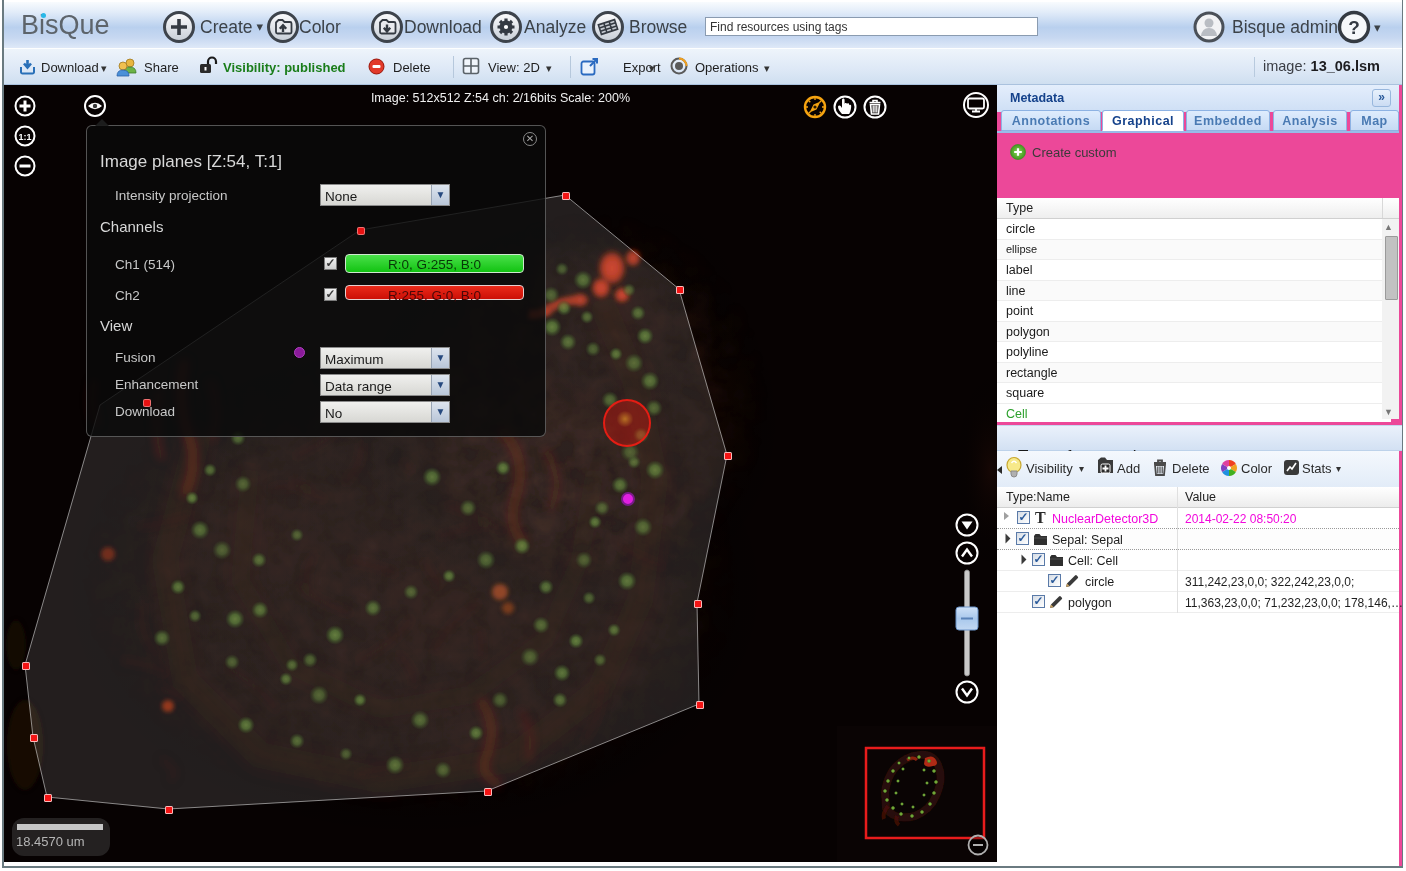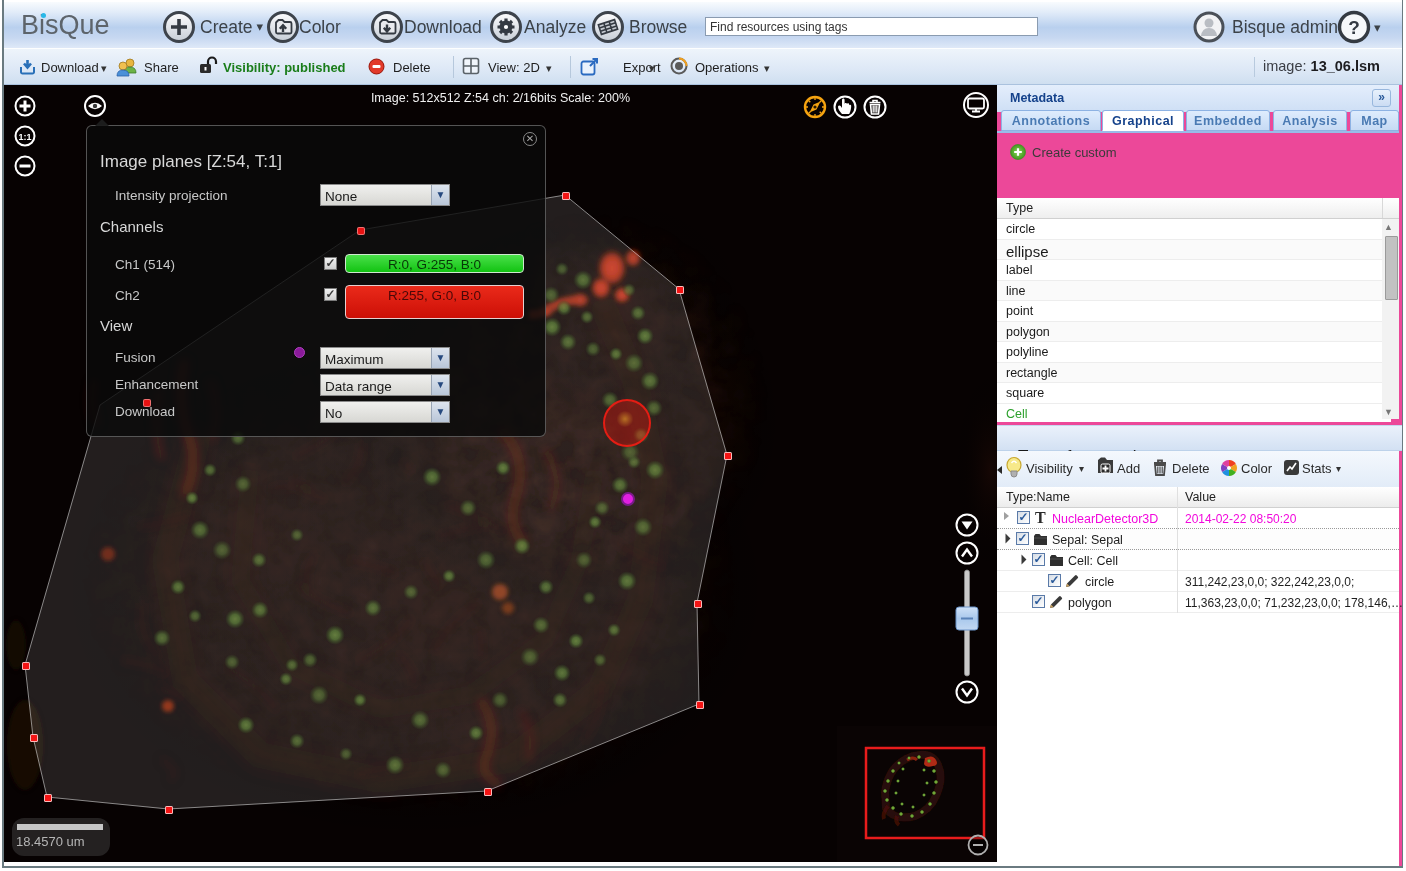"ellipse" div { font-size: 15px -> 11px }
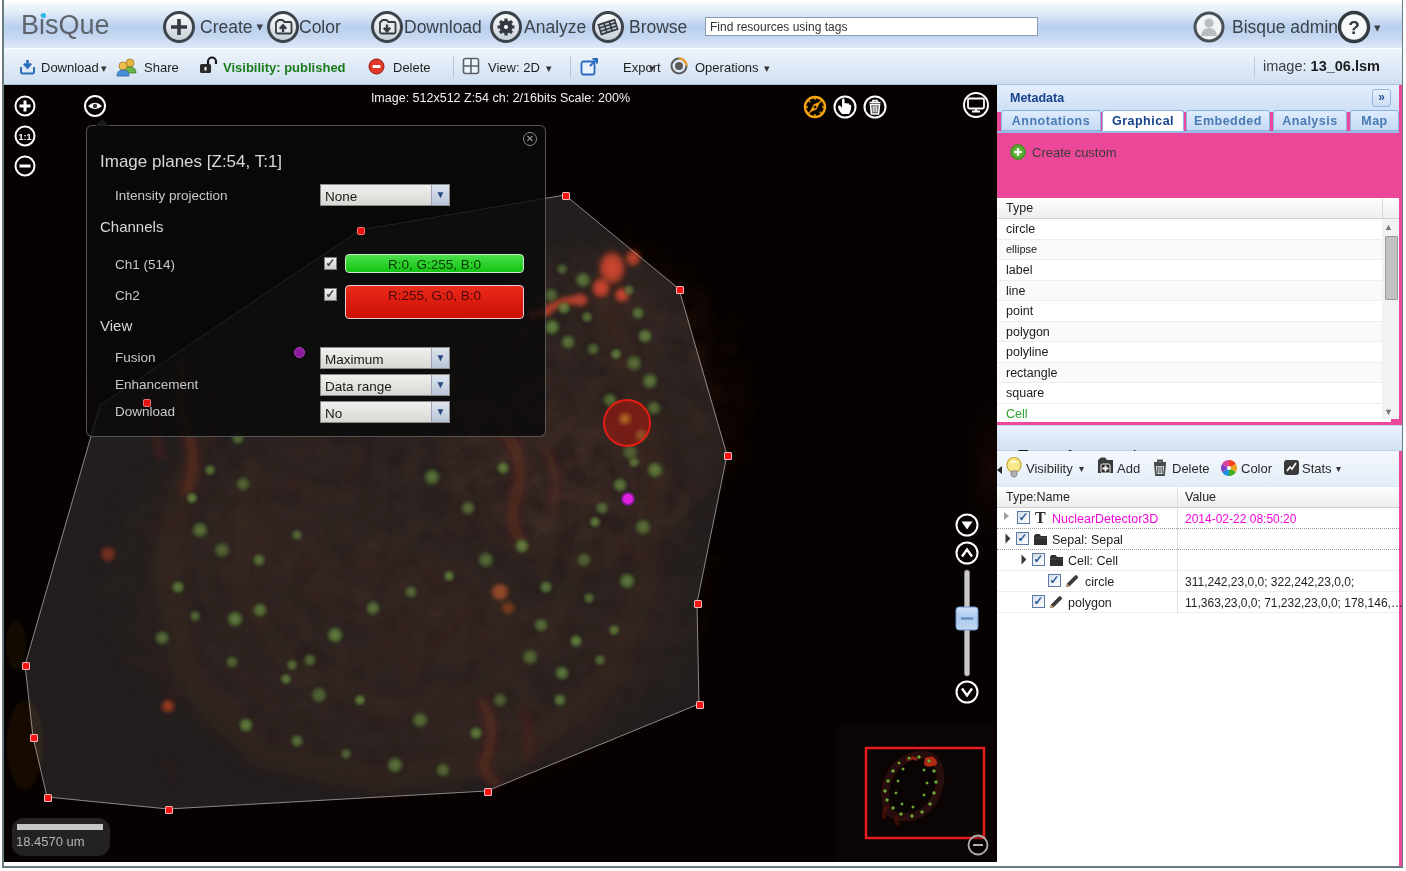"R:255, G:0, B:0" div { height: 34px -> 15px }
